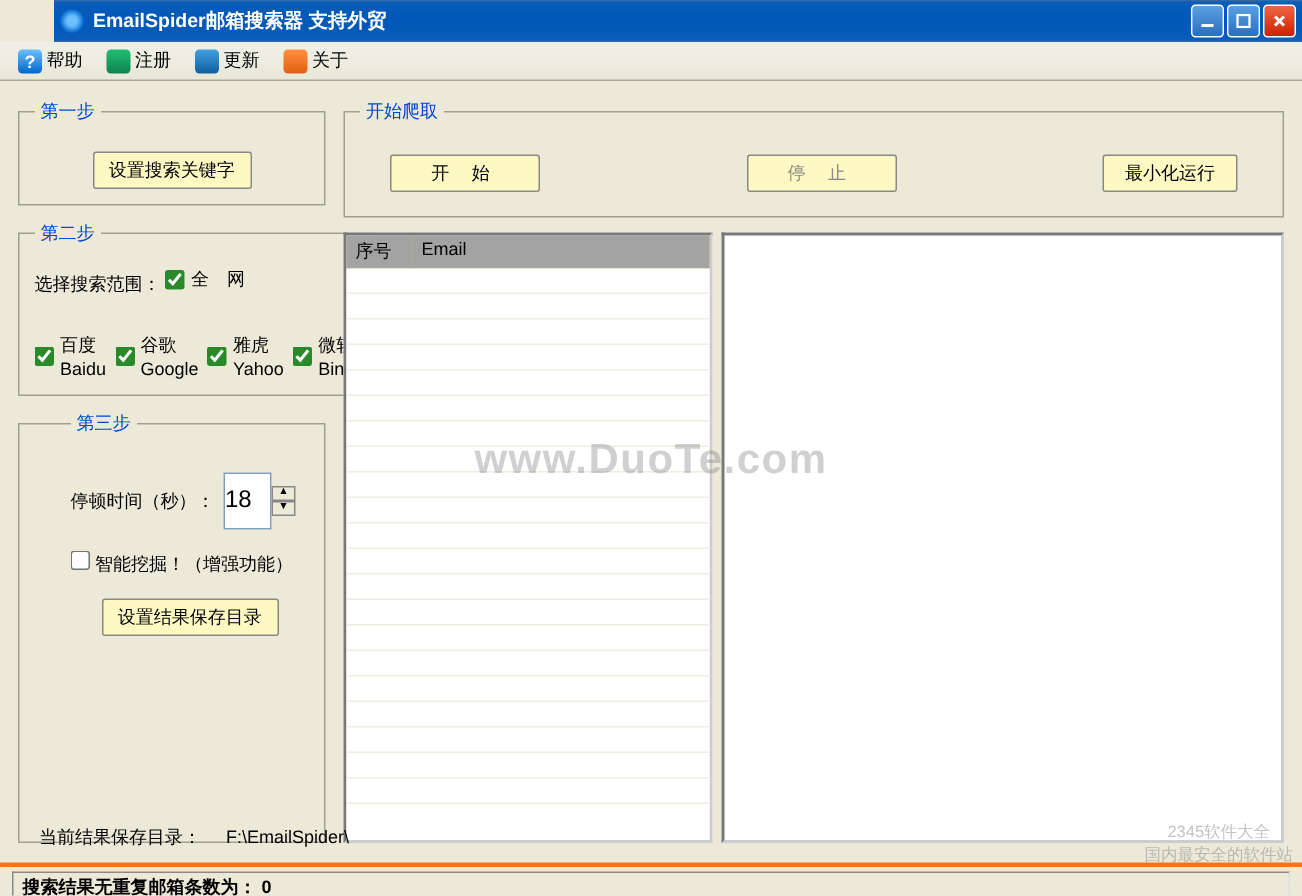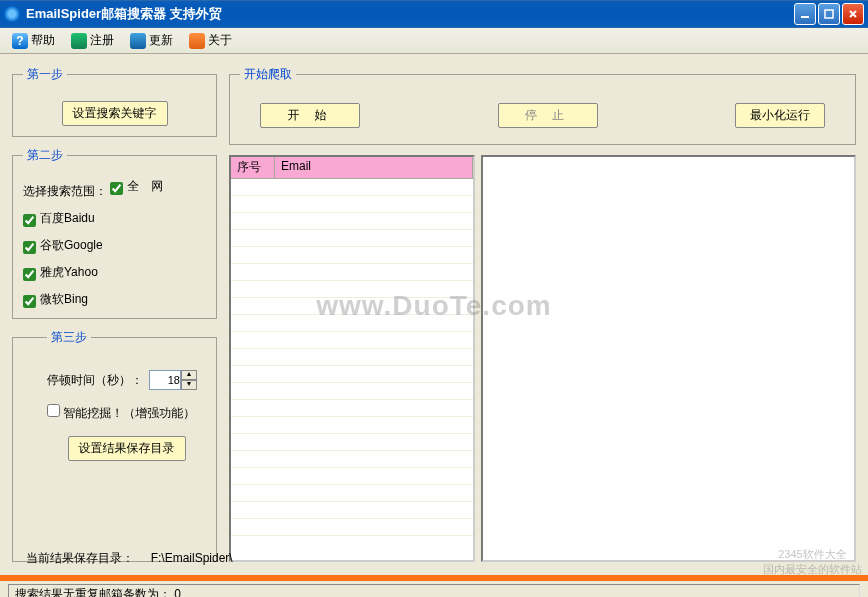"EmailSpider邮箱搜索器 支持外贸" .titlebar { margin-left: none -> 36px }
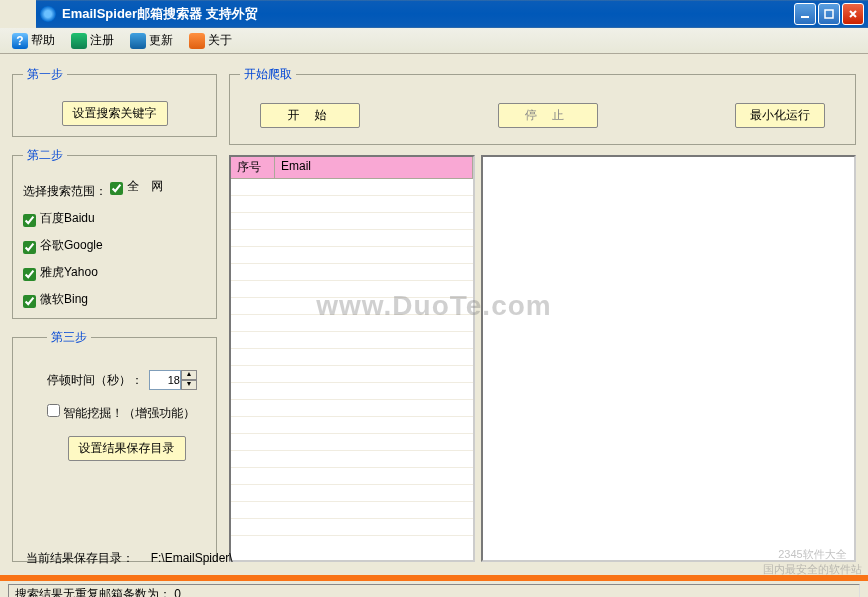"序号" .lv-header { background: #f9a8d4 -> #a3a3a3 }
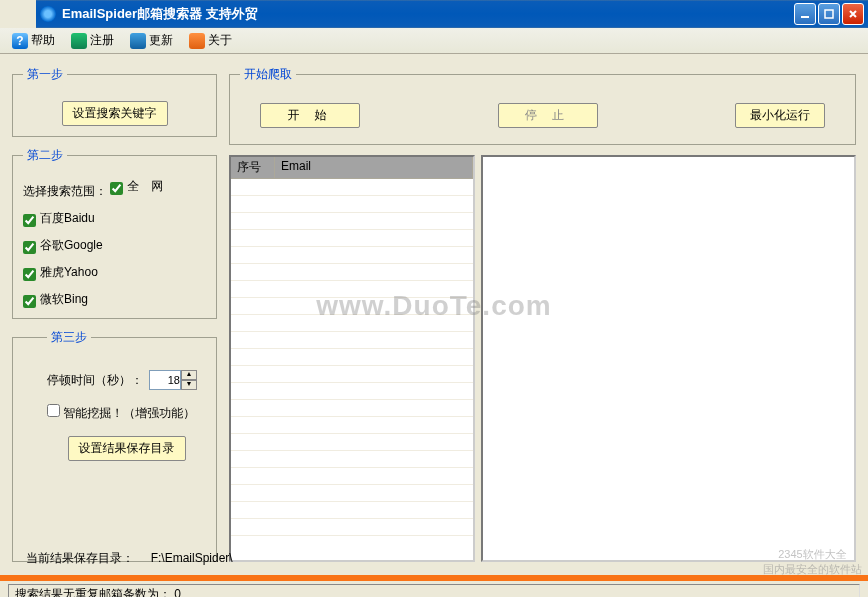"选择搜索范围：" .step2-row1 { margin-bottom: 10px -> 24px }
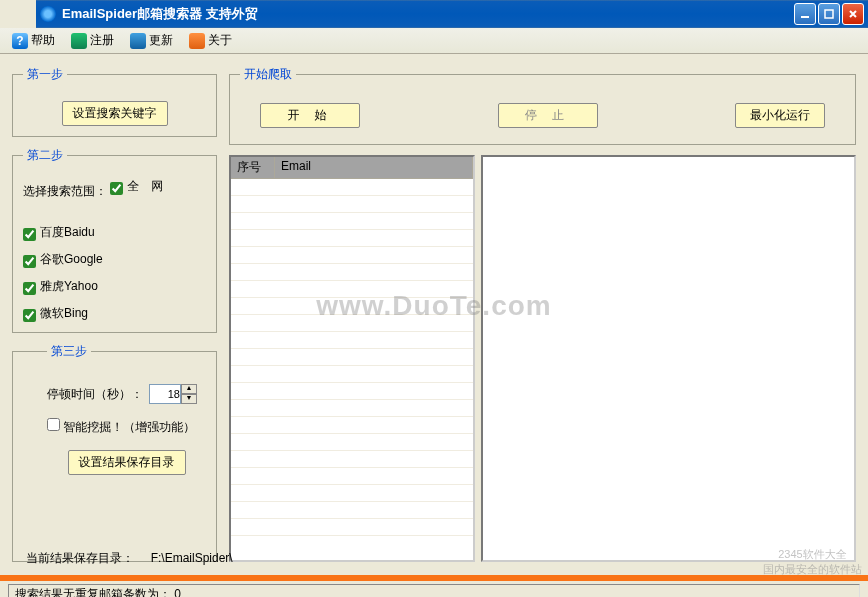"全 网" .step2 label { align-items: flex-end -> center }
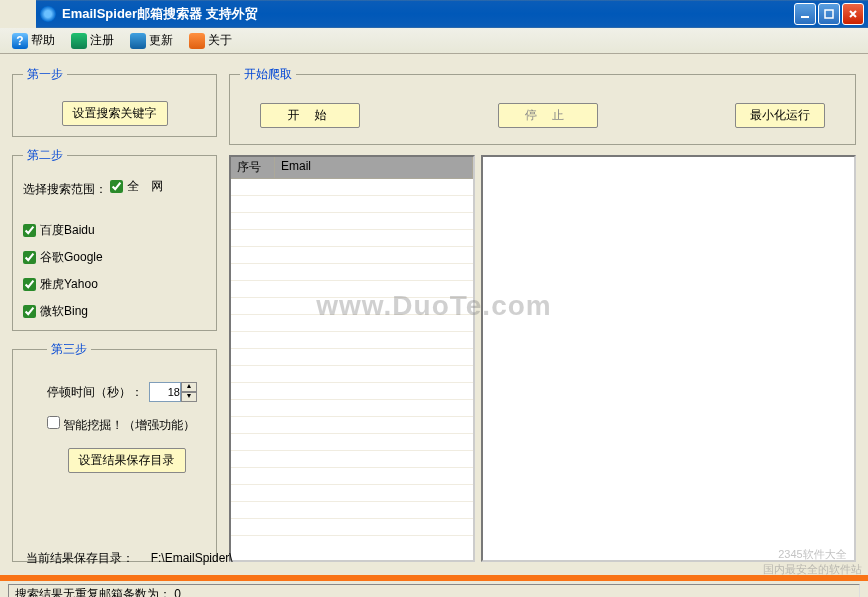"百度Baidu" .step2-grid { grid-template-columns: 1fr -> 1fr 1fr 1fr 1fr }
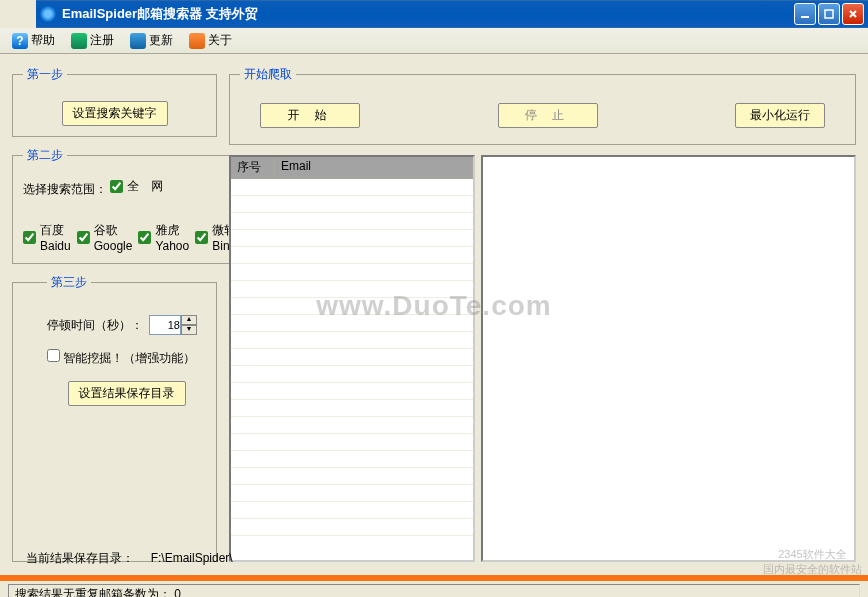"18" .spin-input { font-size: 11px -> 16px; height: 20px -> 38px; text-align: right -> left }
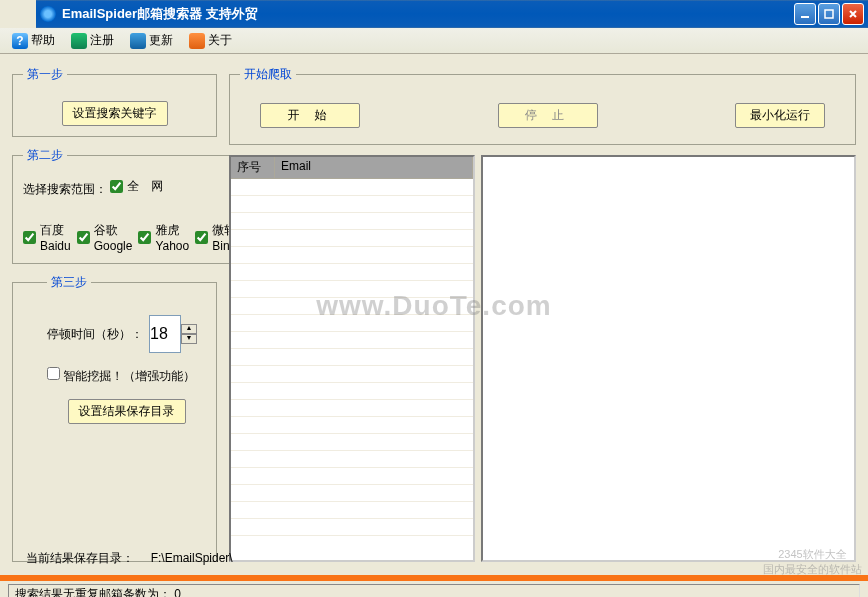"搜索结果无重复邮箱条数为： 0" .statusbar { border-top: 6px solid #f97316 -> 3px solid #f97316; font-weight: none -> bold }
